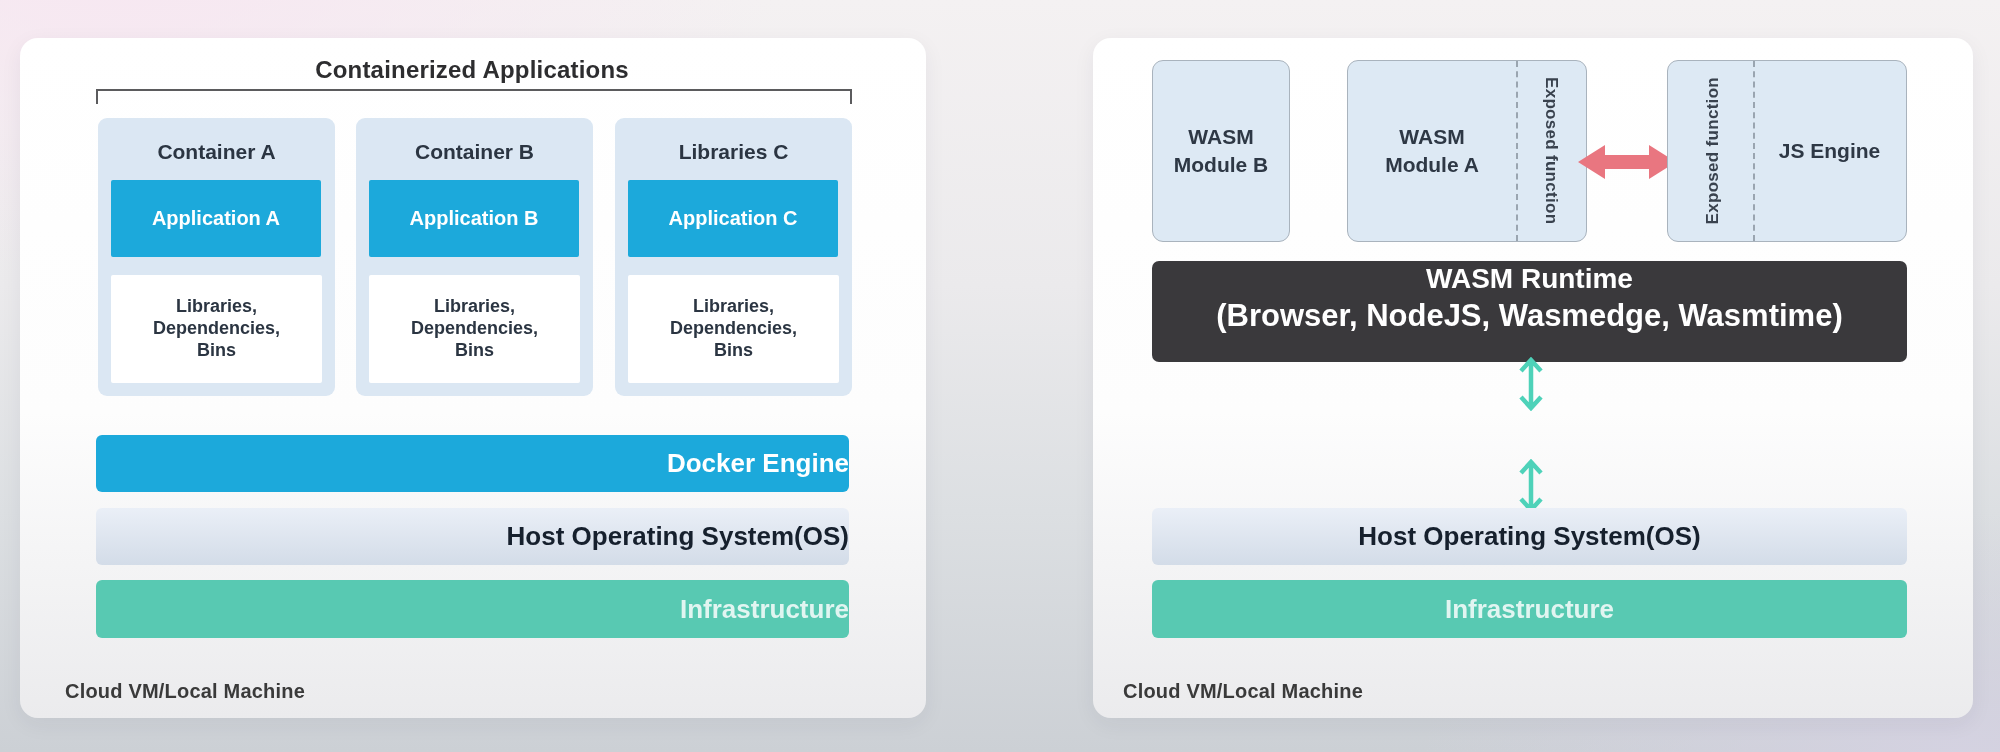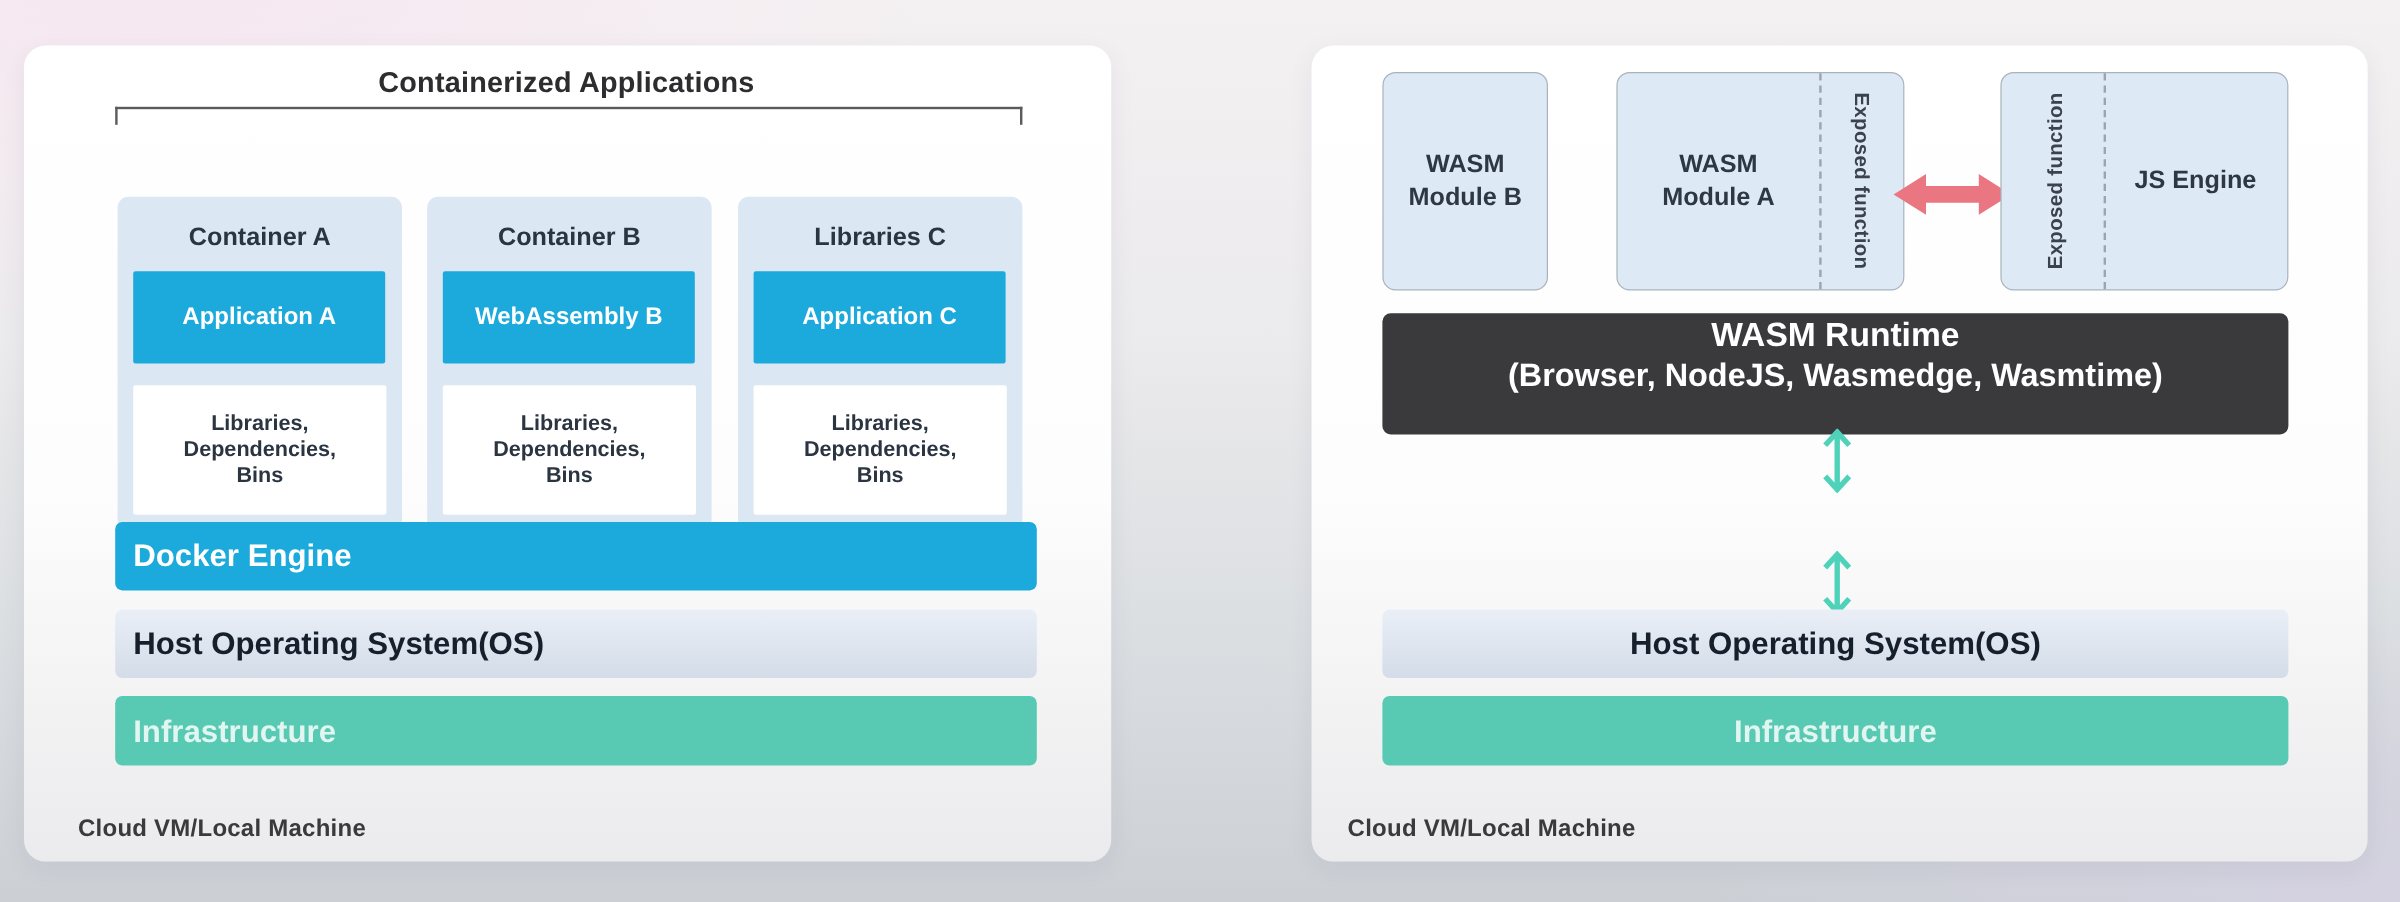"Container A" .container-box { margin-top: 46px -> none }
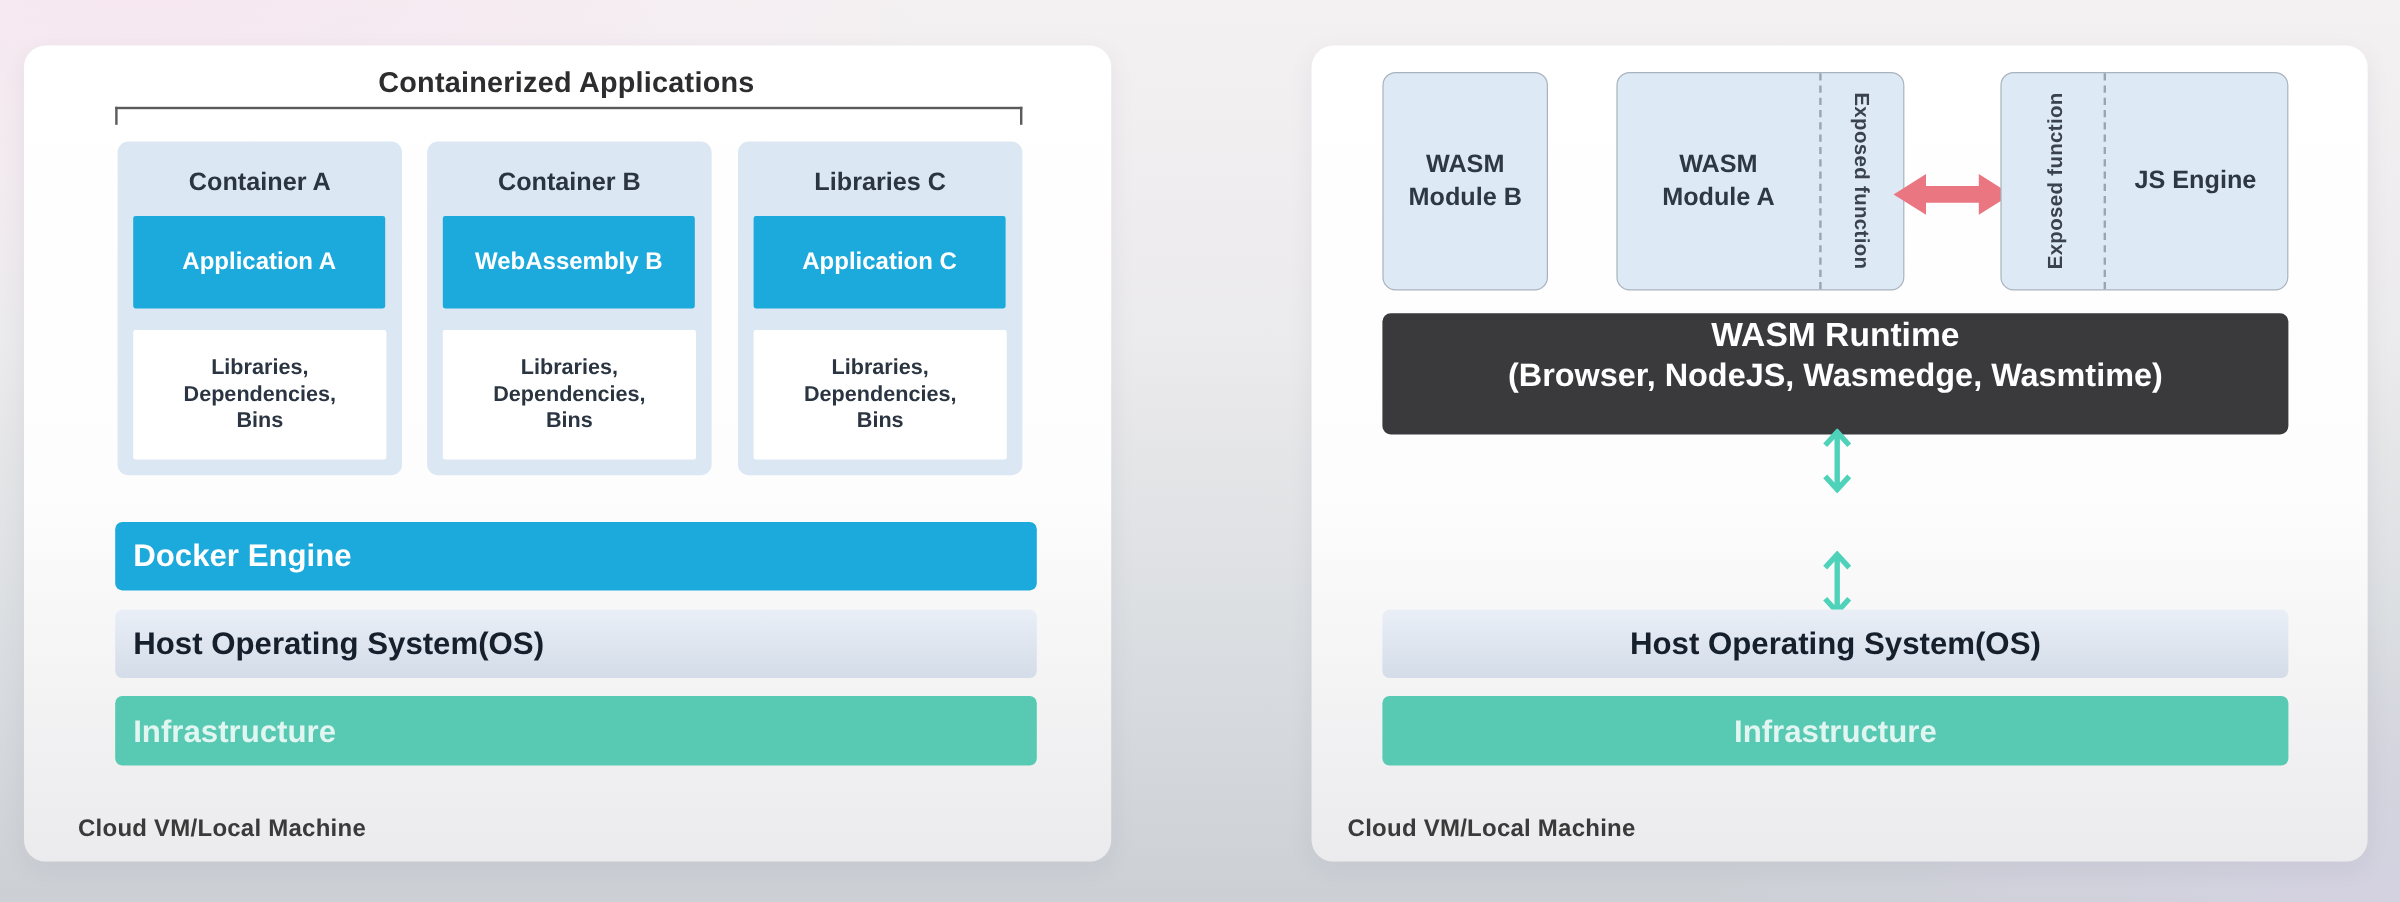"WebAssembly B" span { text: WebAssembly -> Application }
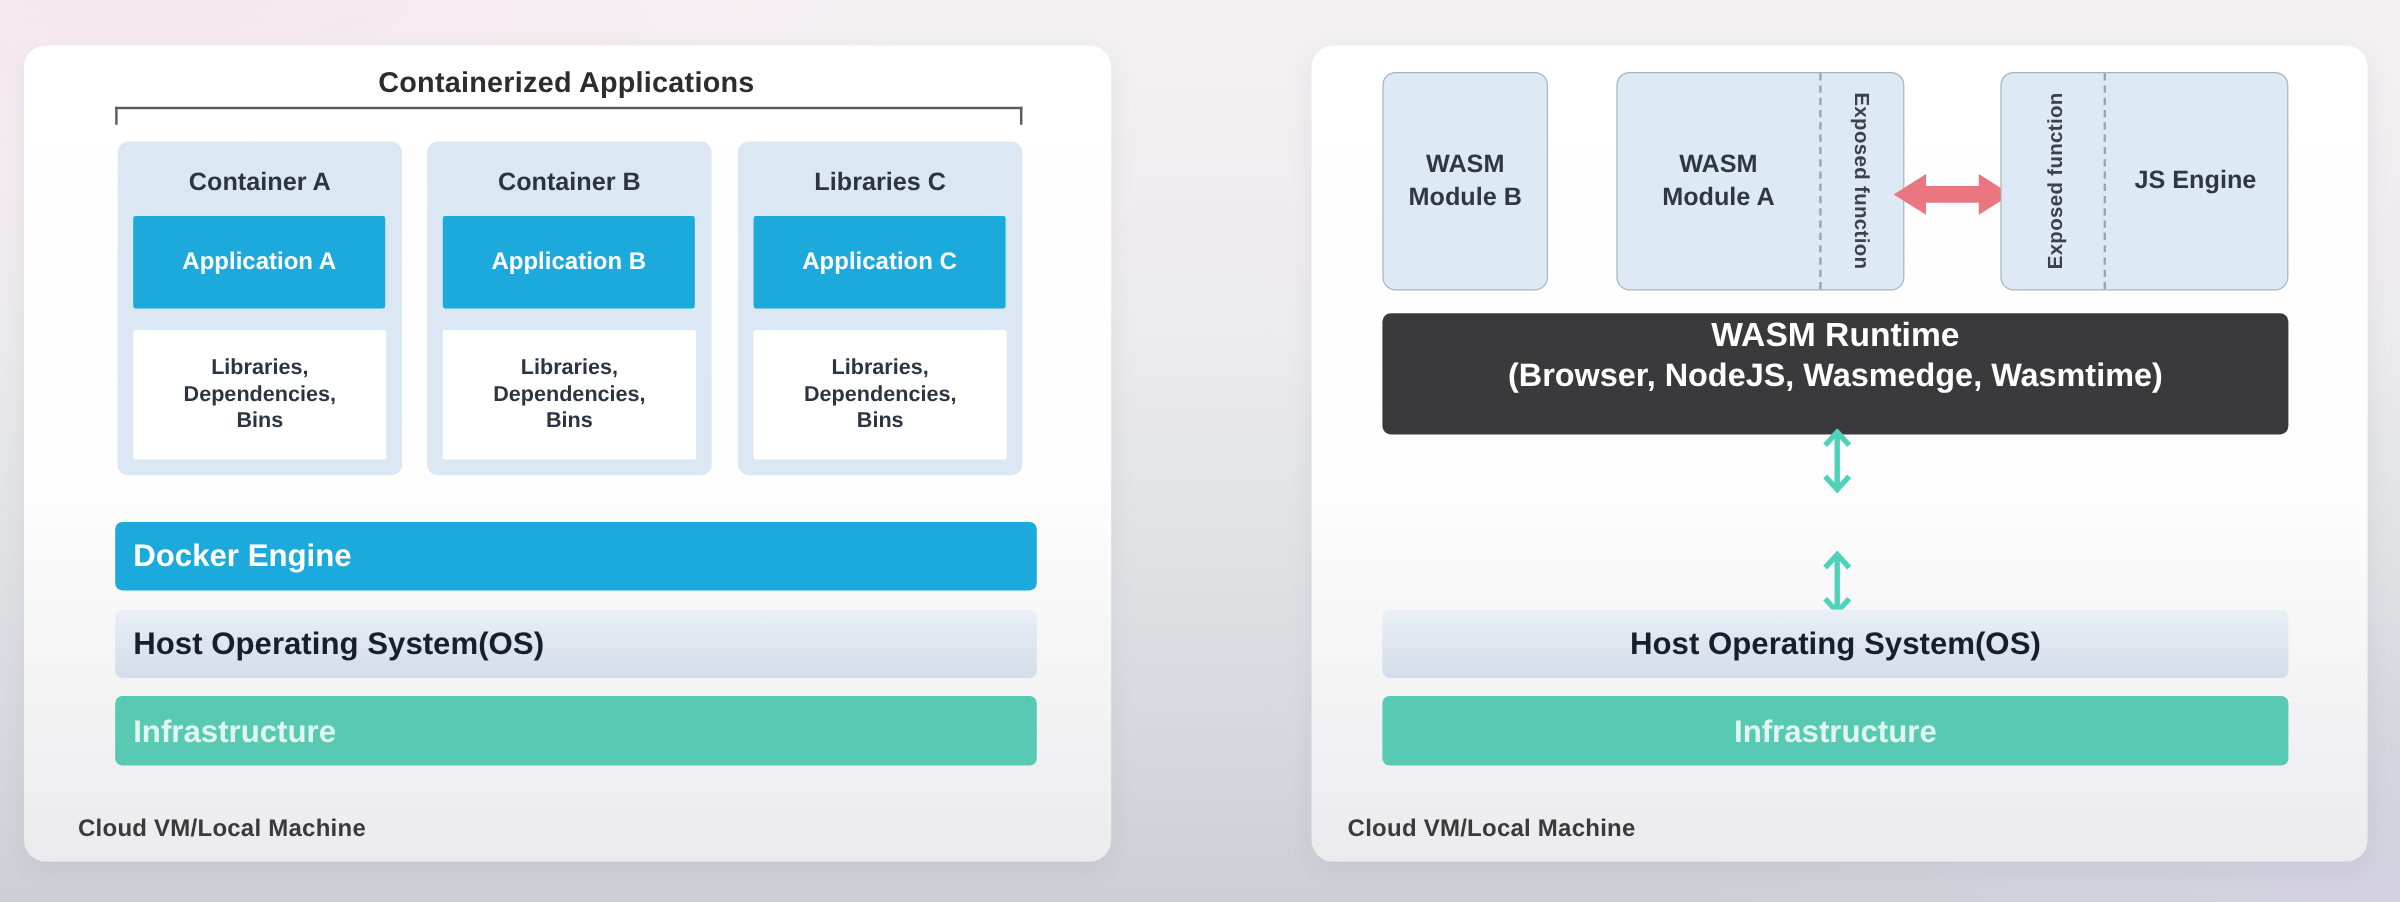"(Browser, NodeJS, Wasmedge, Wasmtime)" .runtime .l2 { font-size: 27px -> 31px }
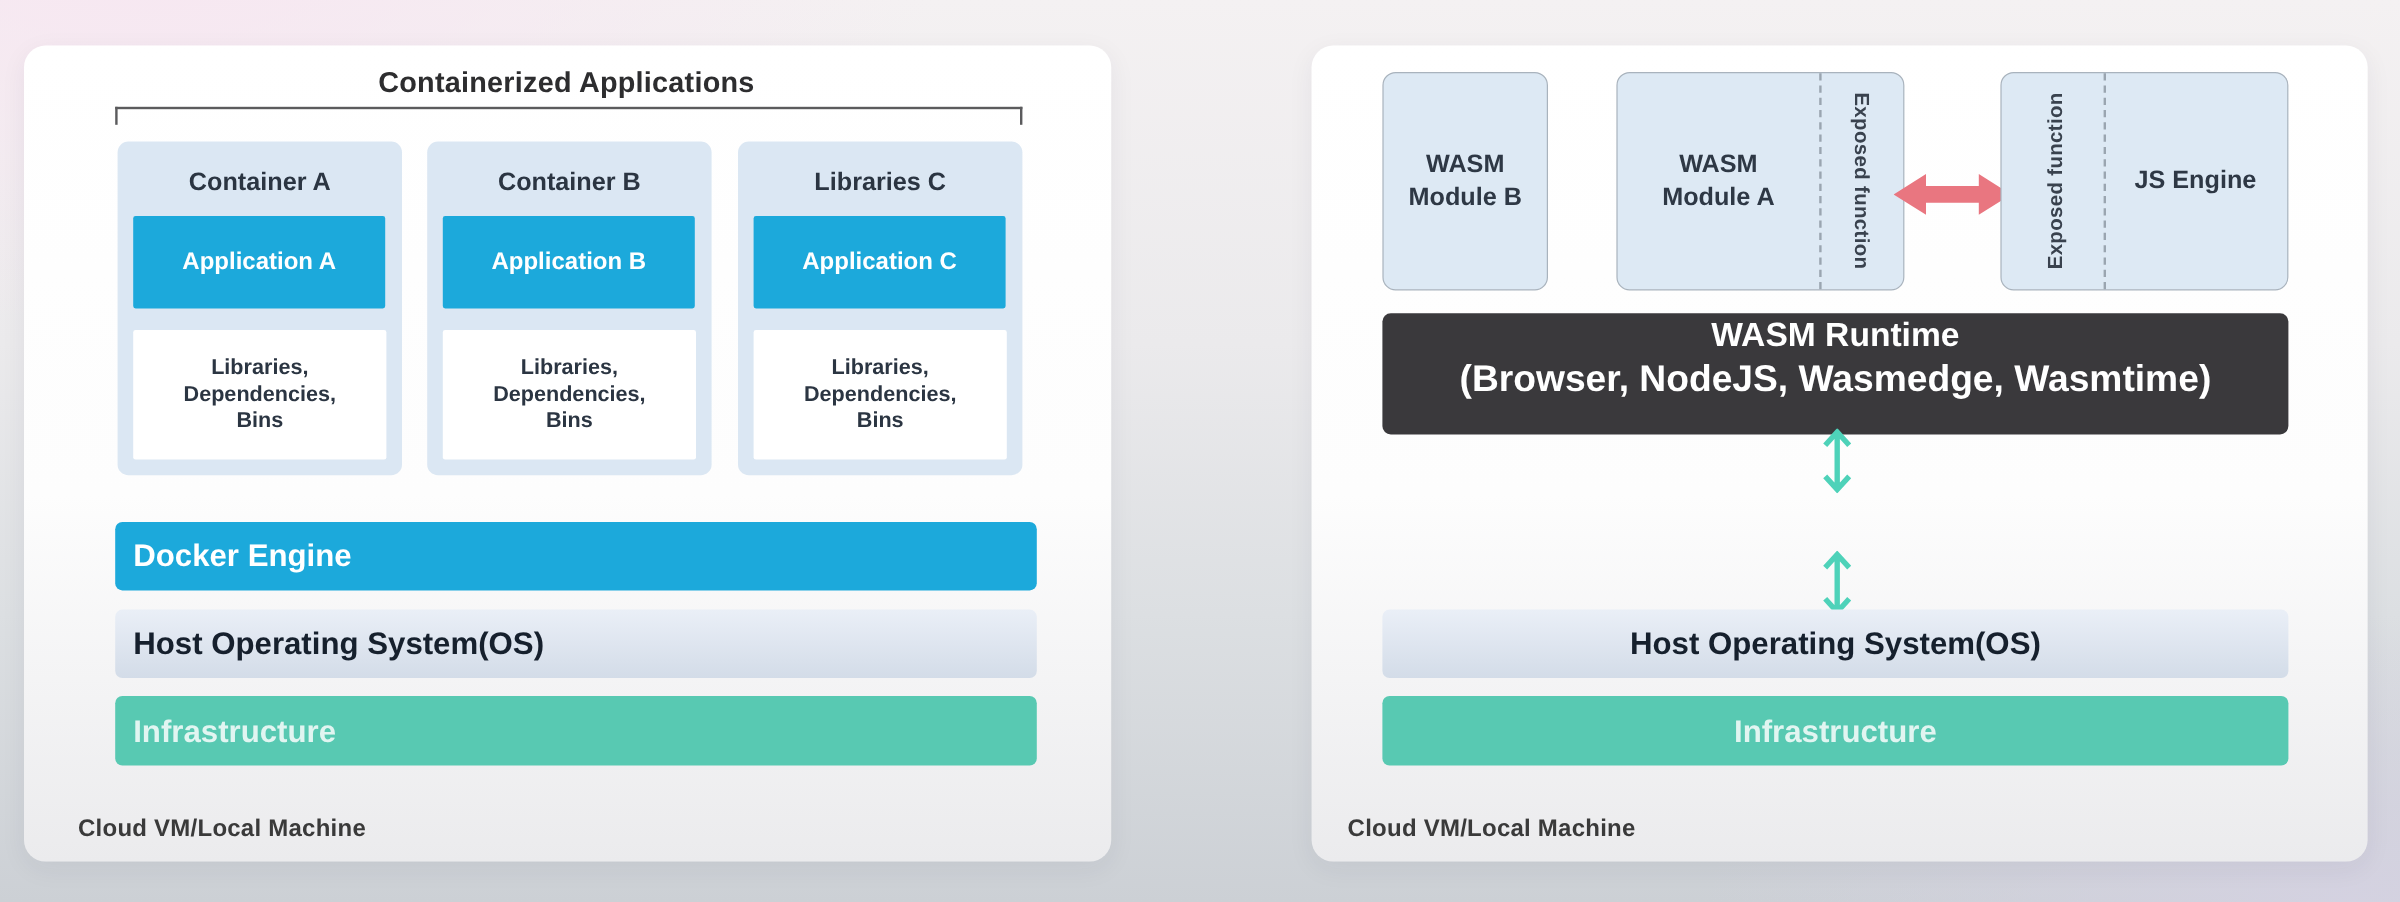"Docker Engine" .bar { align-items: flex-start -> flex-end; padding-left: 15px -> none }
